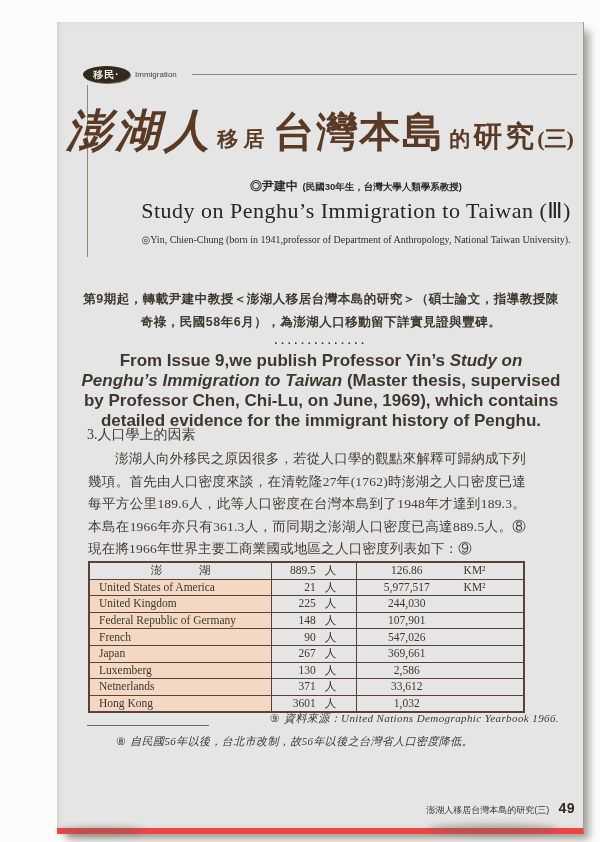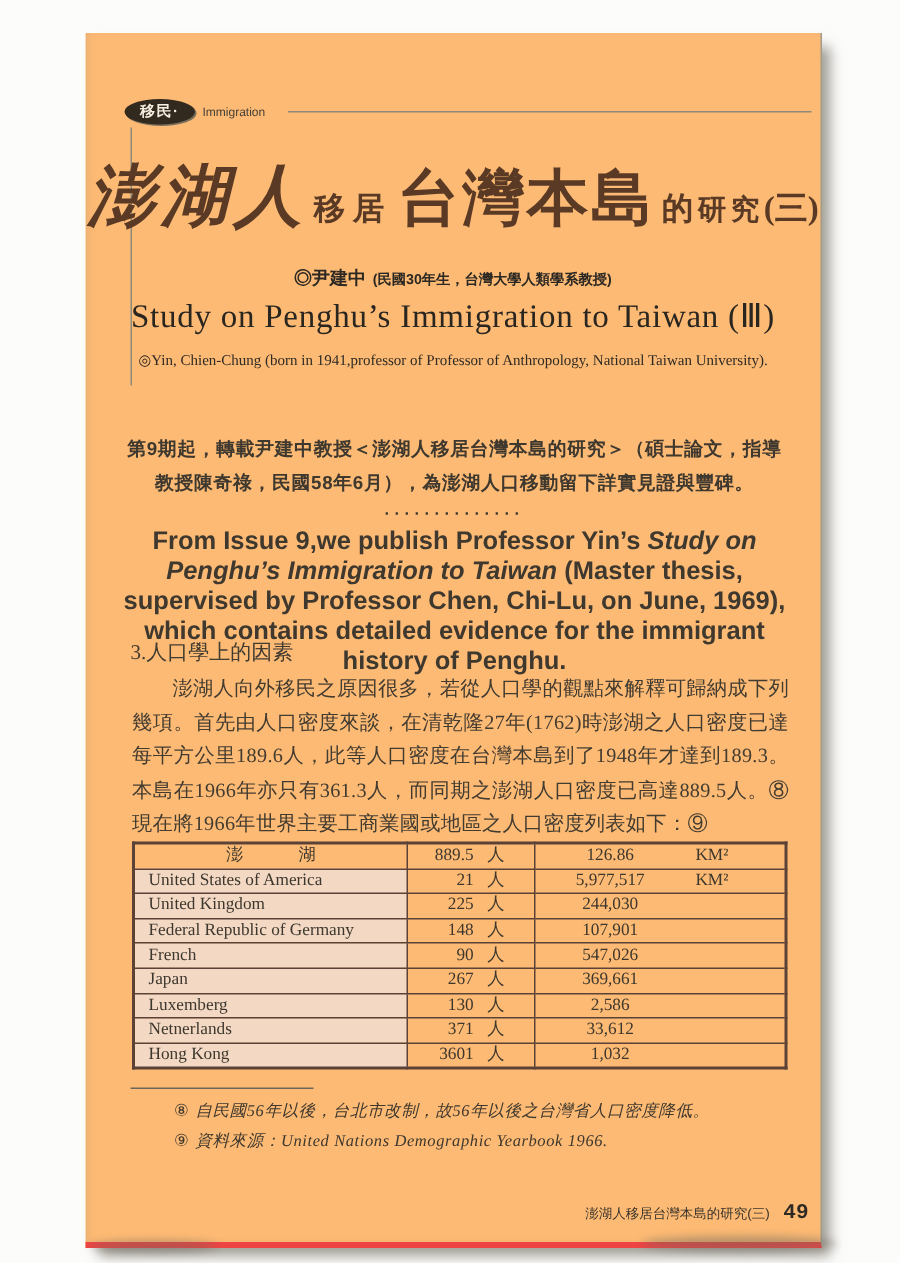"移民·" .page { background: #fdba74 -> #e5e5e5; border-bottom: 4px solid #ef4444 -> 6px solid #ef4444; padding-left: none -> 36px }
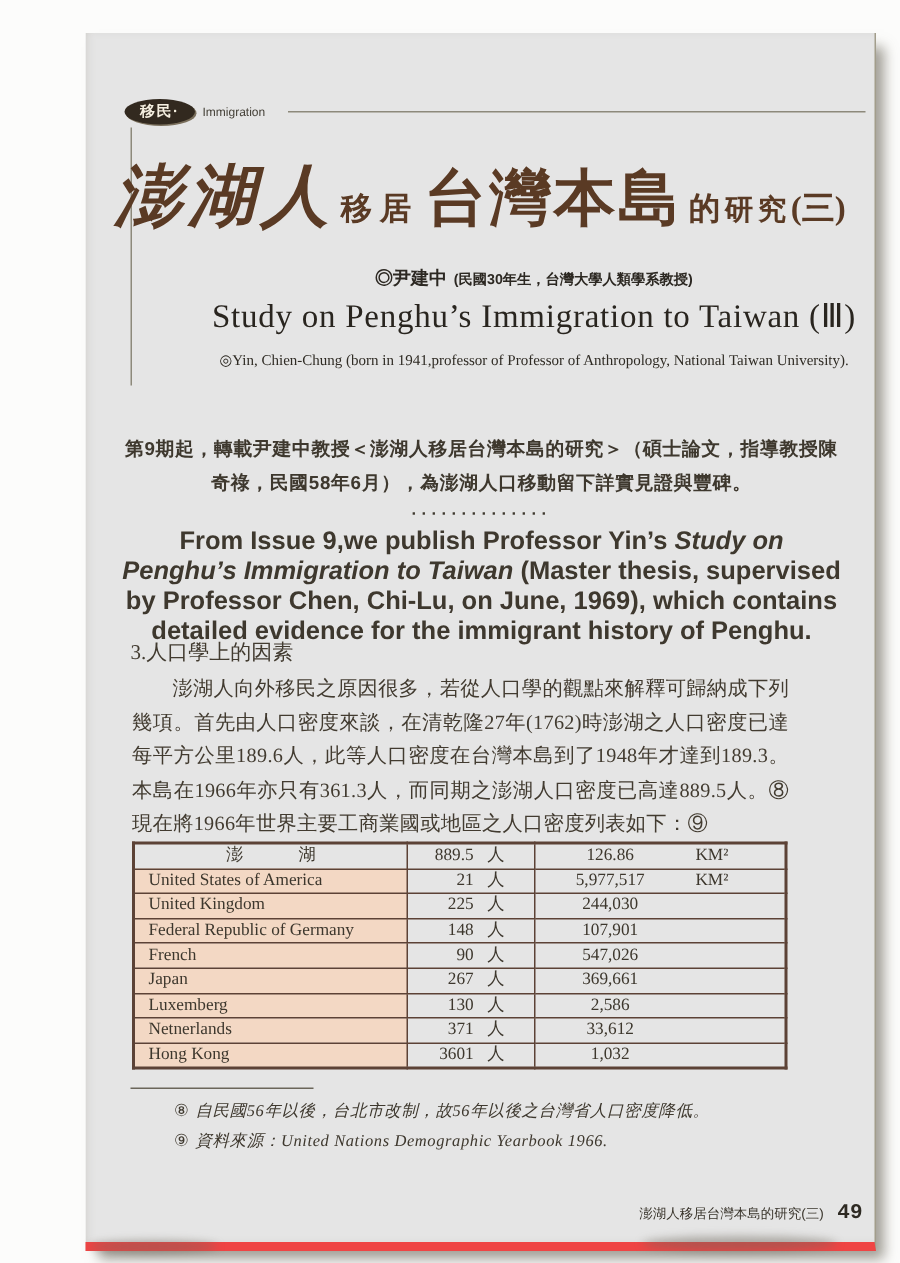"研究" .tz-e { font-size: 19px -> 29px }
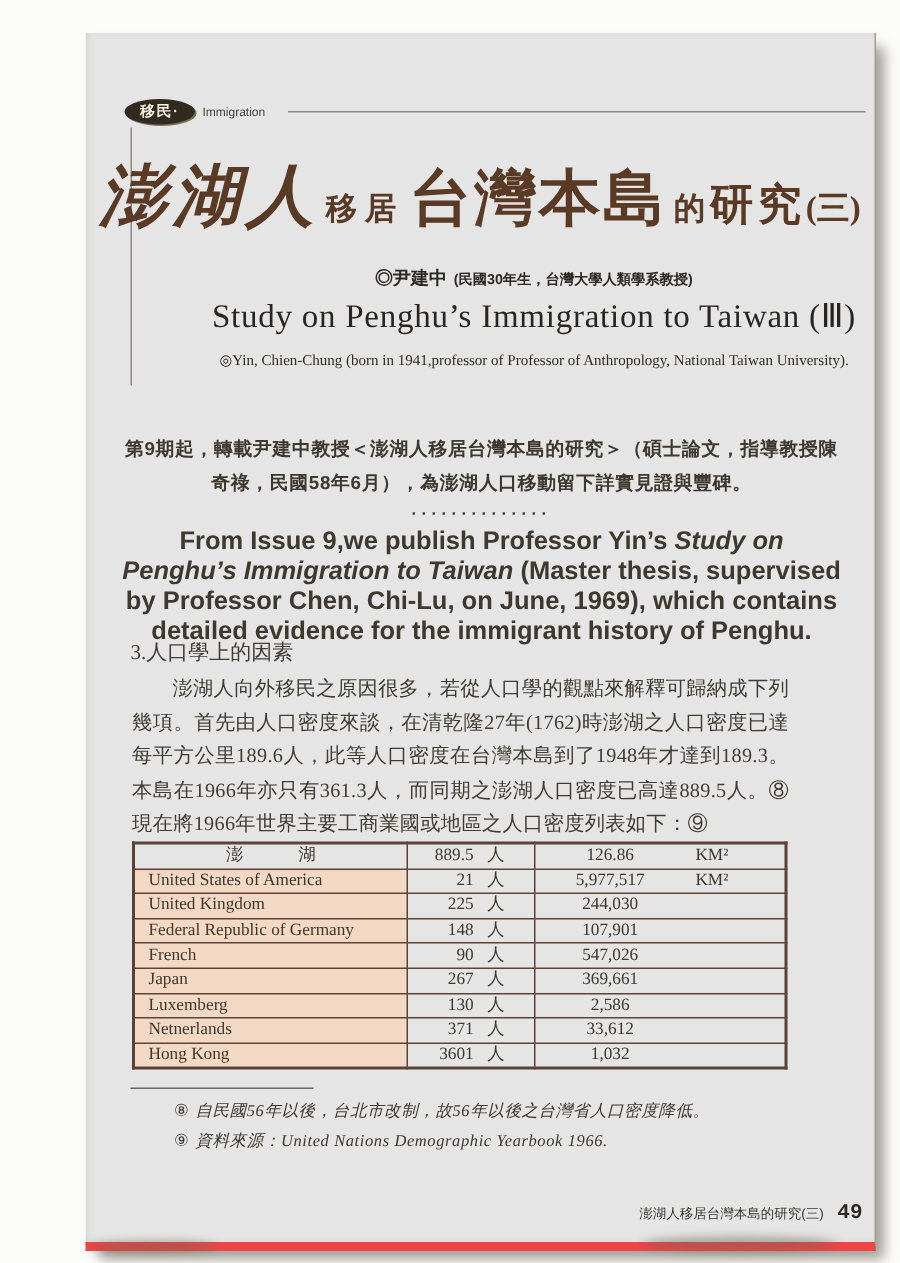"(born in 1941,professor of Professor" span { text: Professor -> Department }
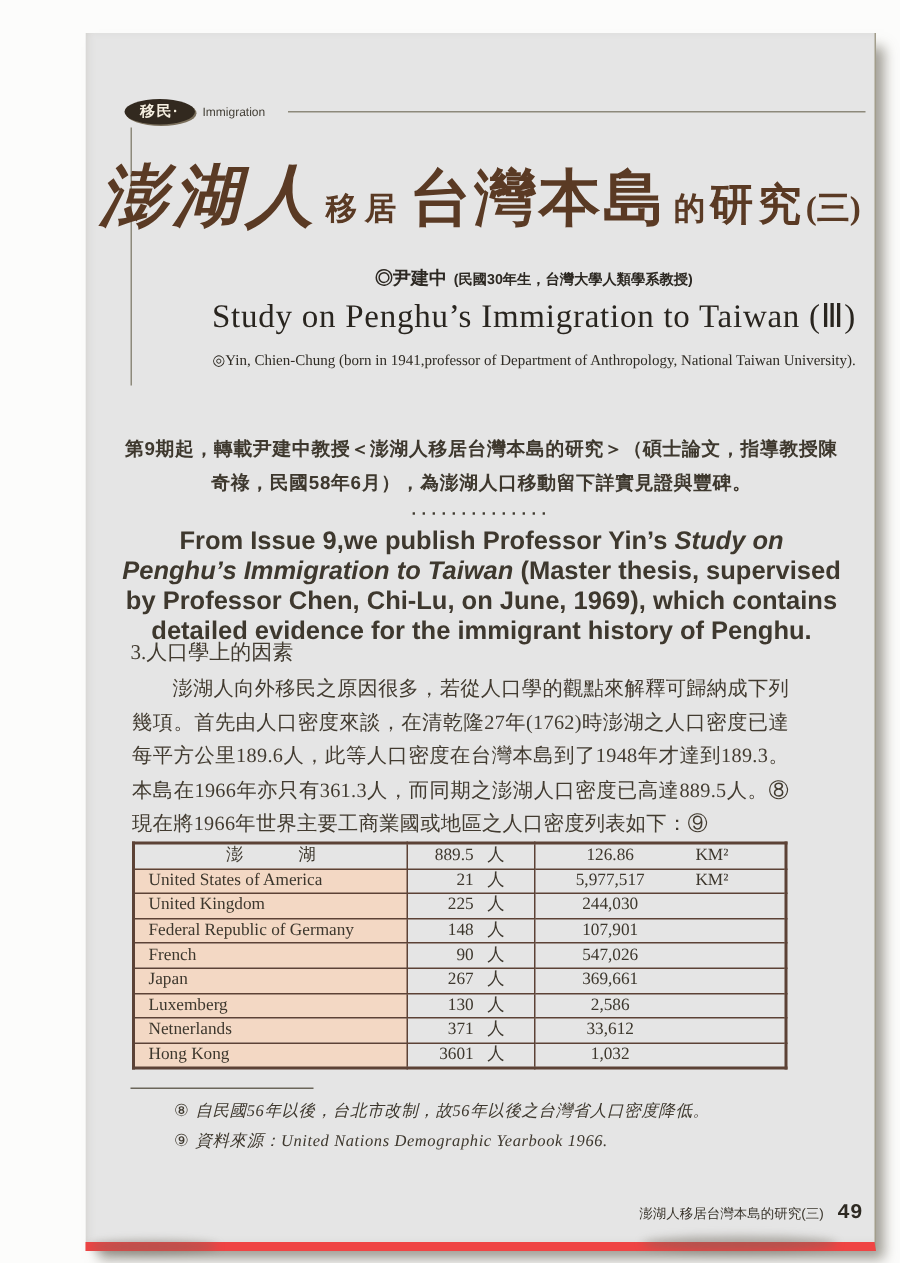"⑨ 資料來源：United Nations Demographic" .footnote.f9 { text-align: none -> right; top: 731px -> 688px }
